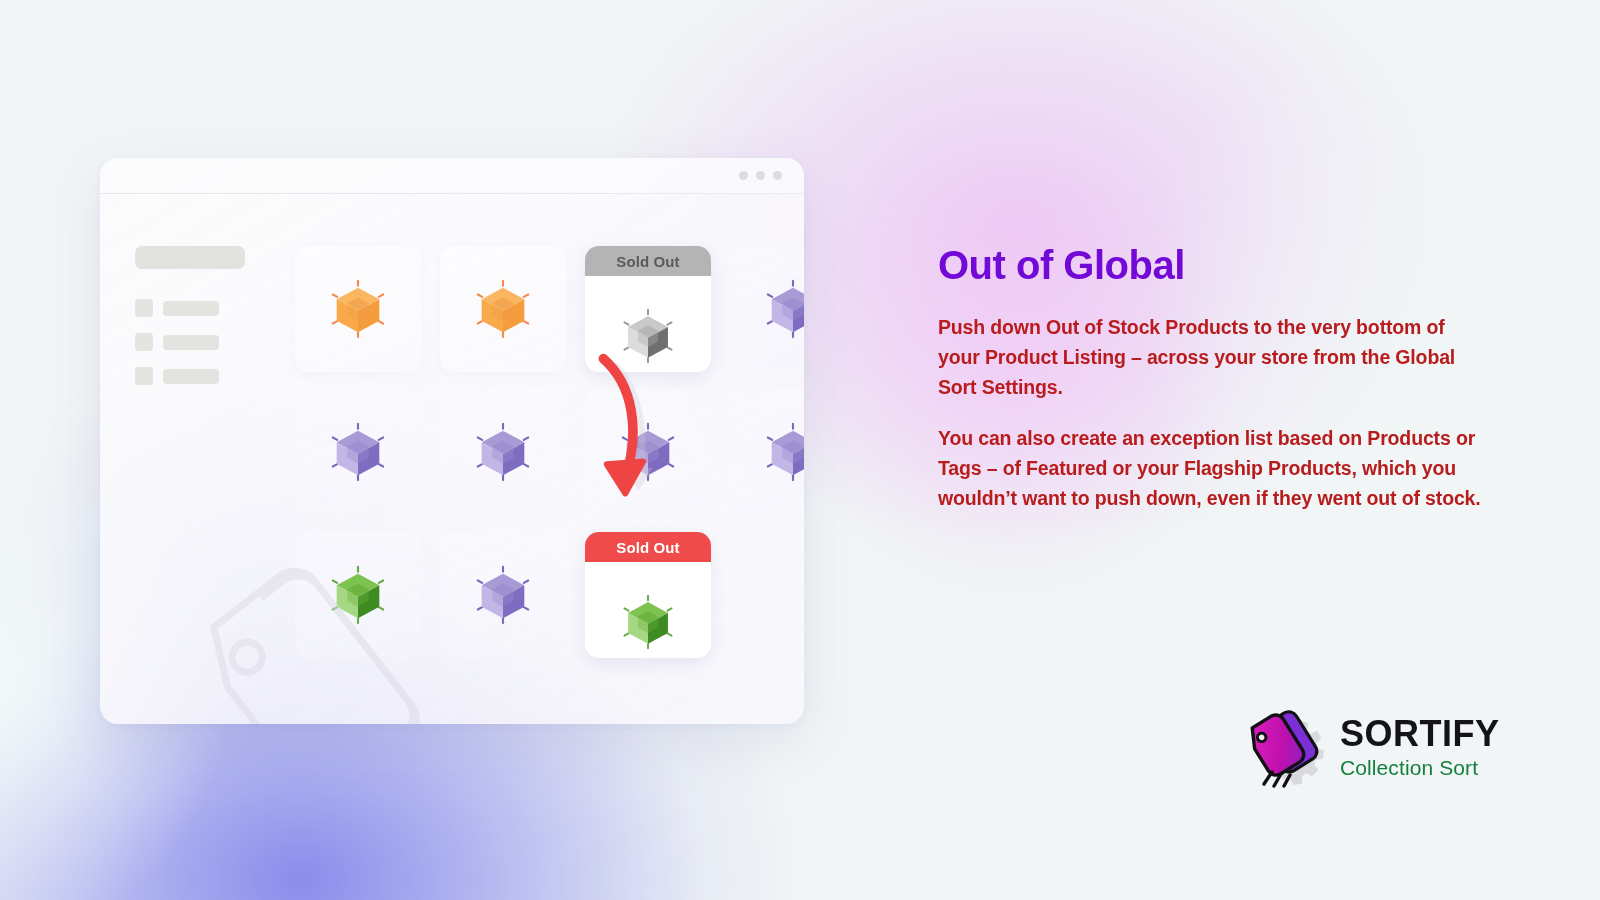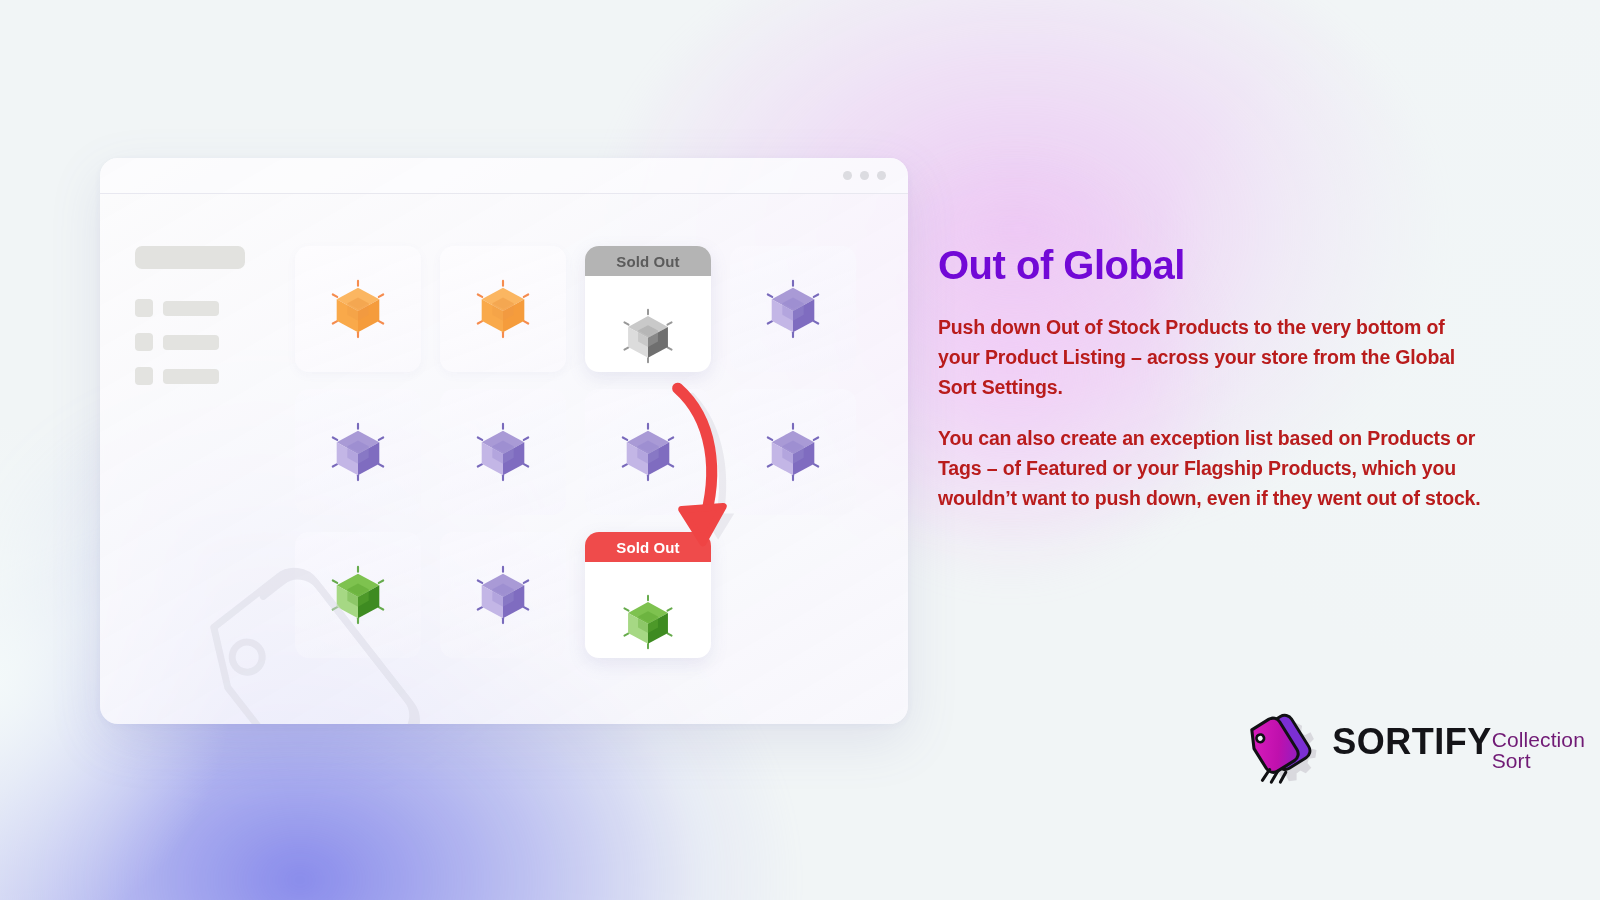"Sold Out" #app-window { width: 808px -> 704px }
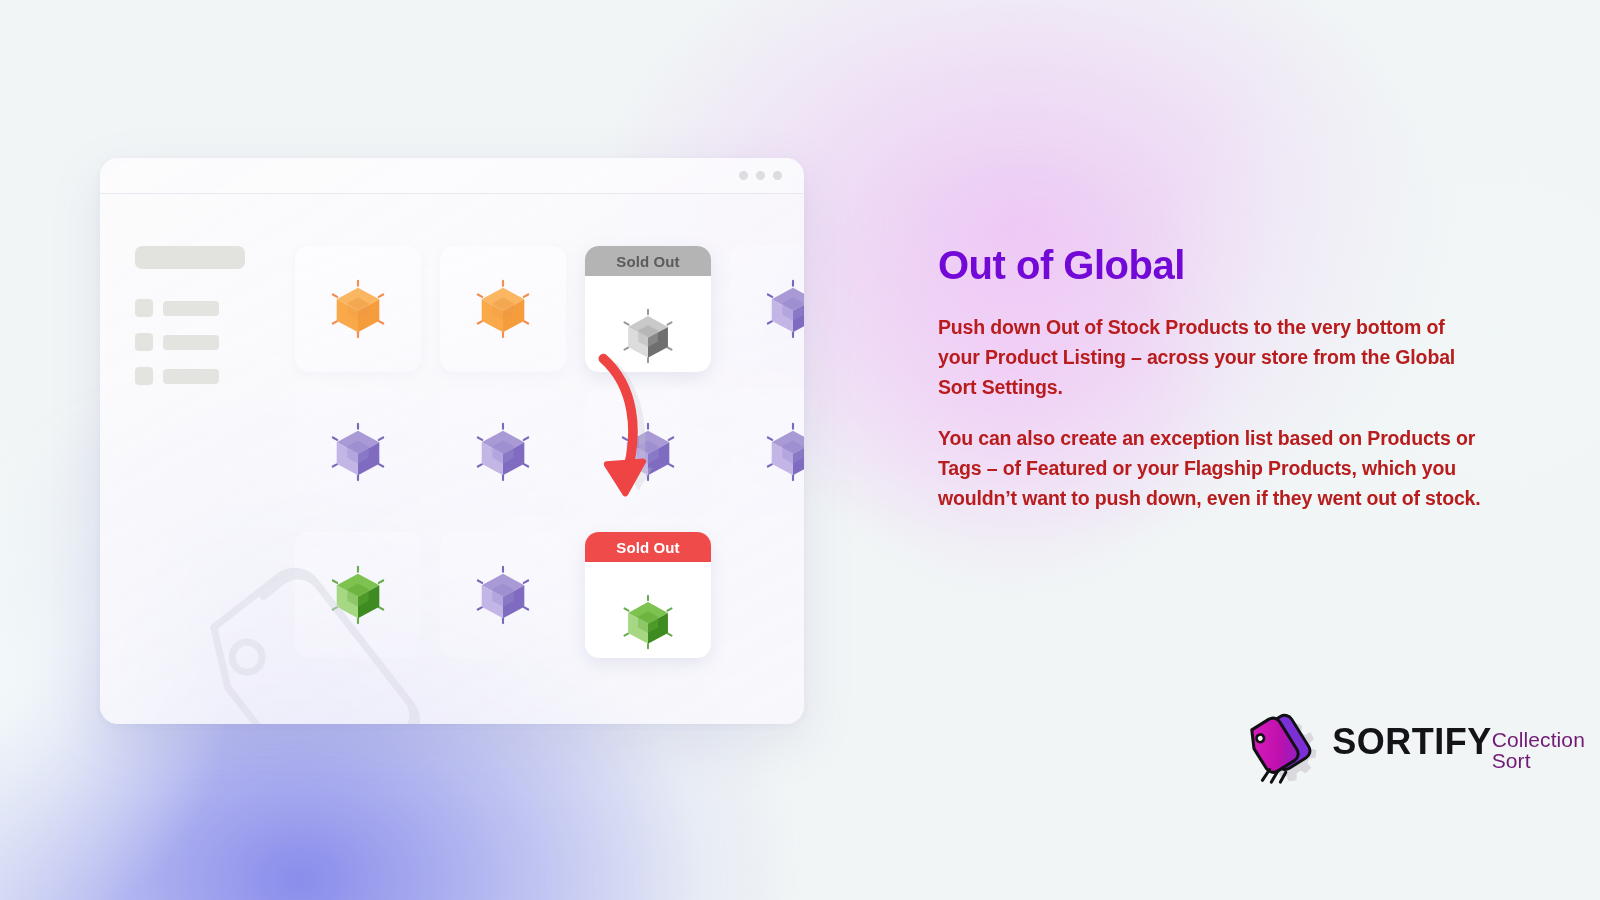"SORTIFY" #brand-text { flex-direction: none -> column }
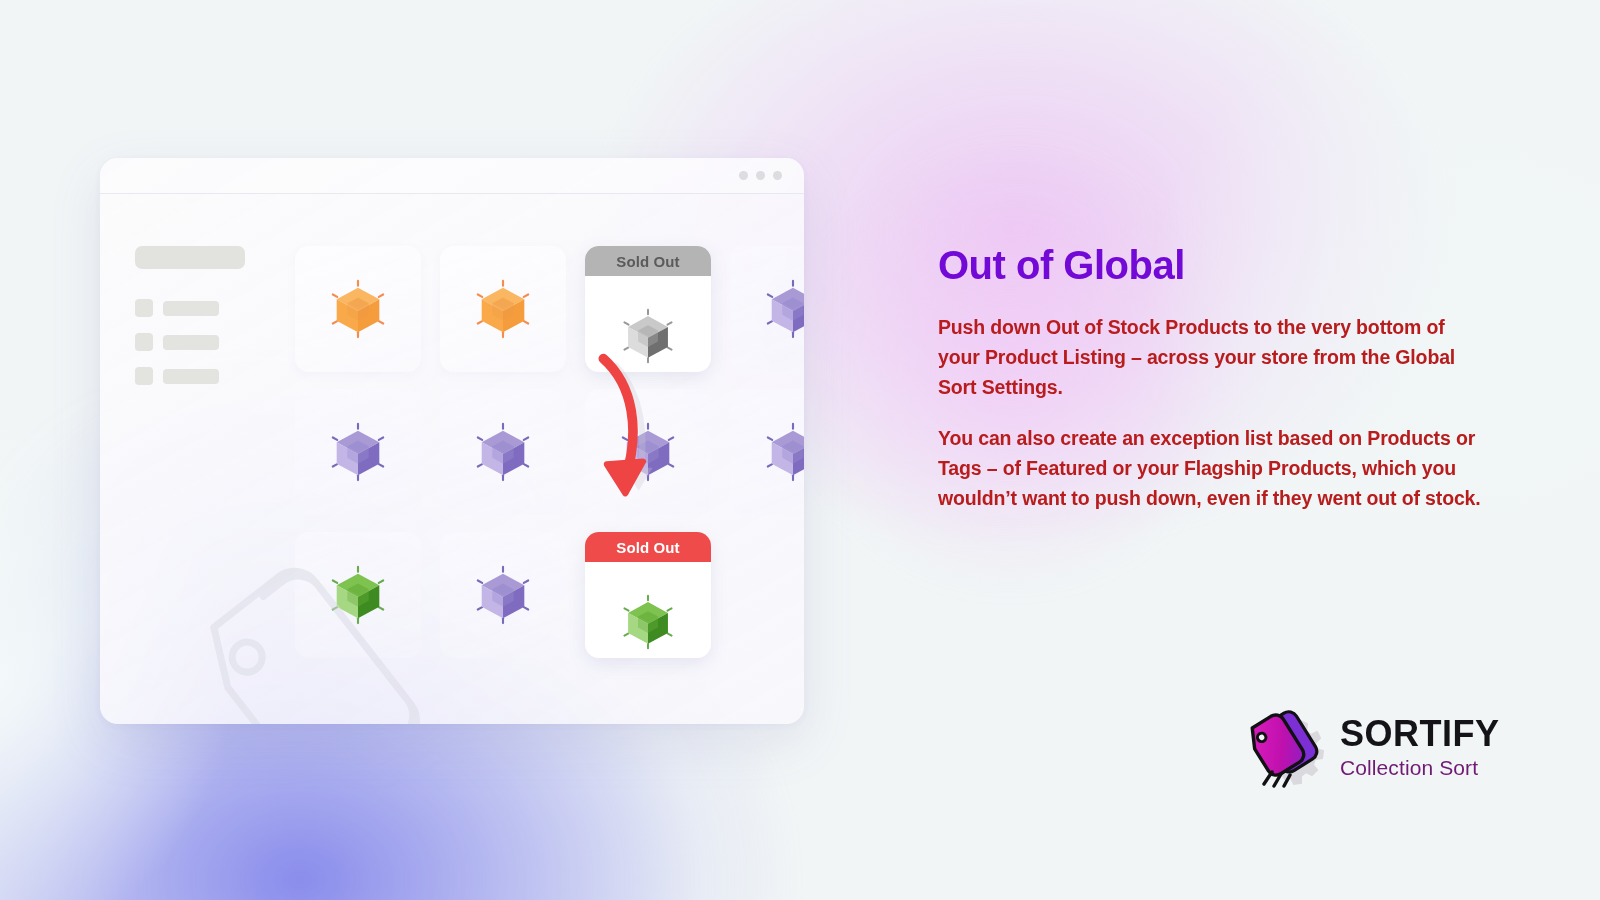"Collection Sort" #brand-tagline { color: #701a75 -> #15803d }
